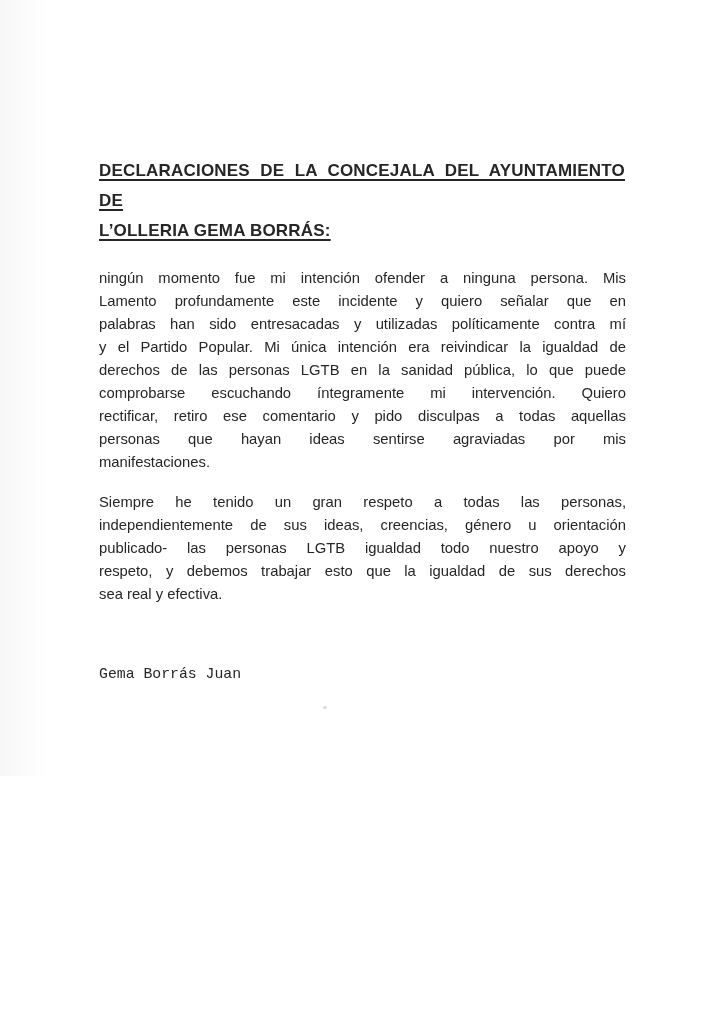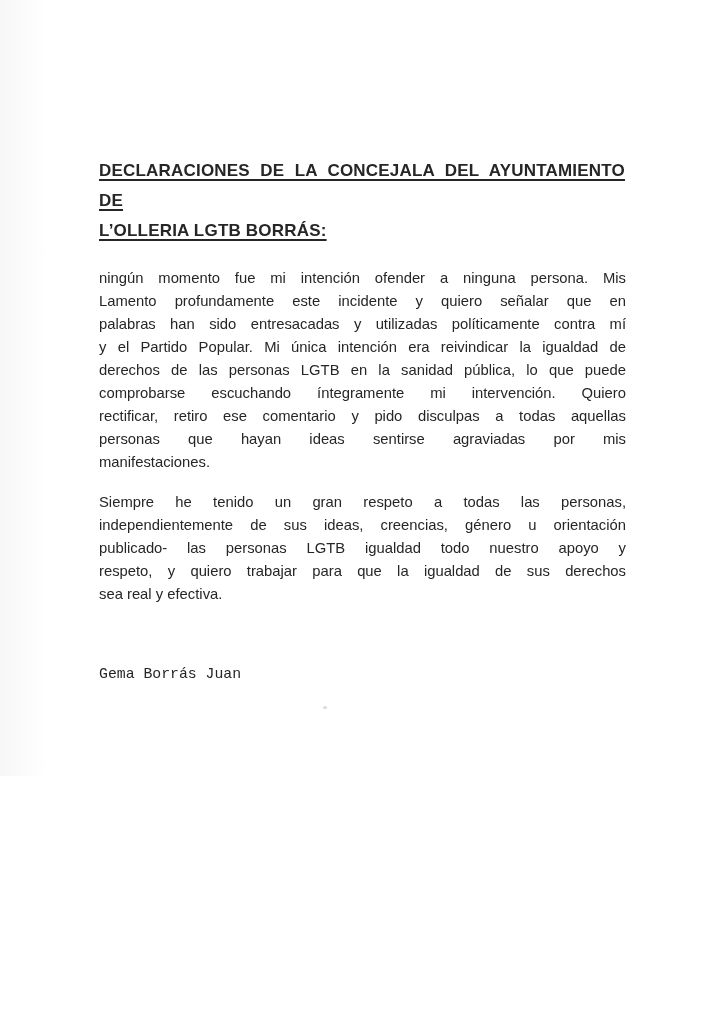"L’OLLERIA LGTB BORRÁS:" span.u { text: LGTB -> GEMA }
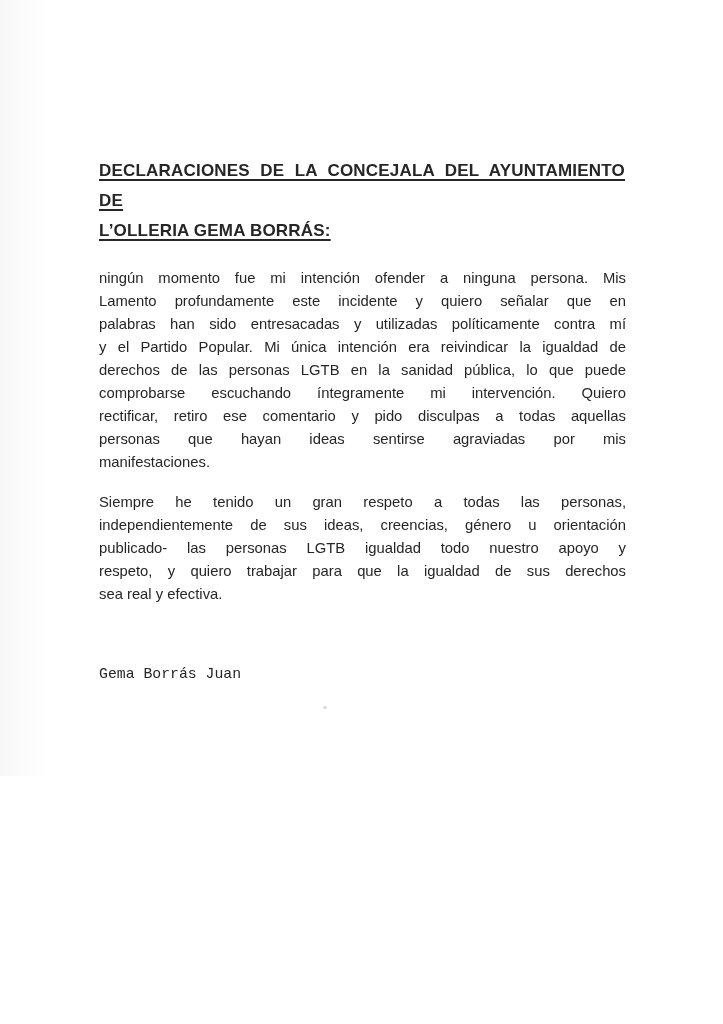"respeto, y quiero trabajar para" div.line { text: quiero trabajar para -> debemos trabajar esto }
